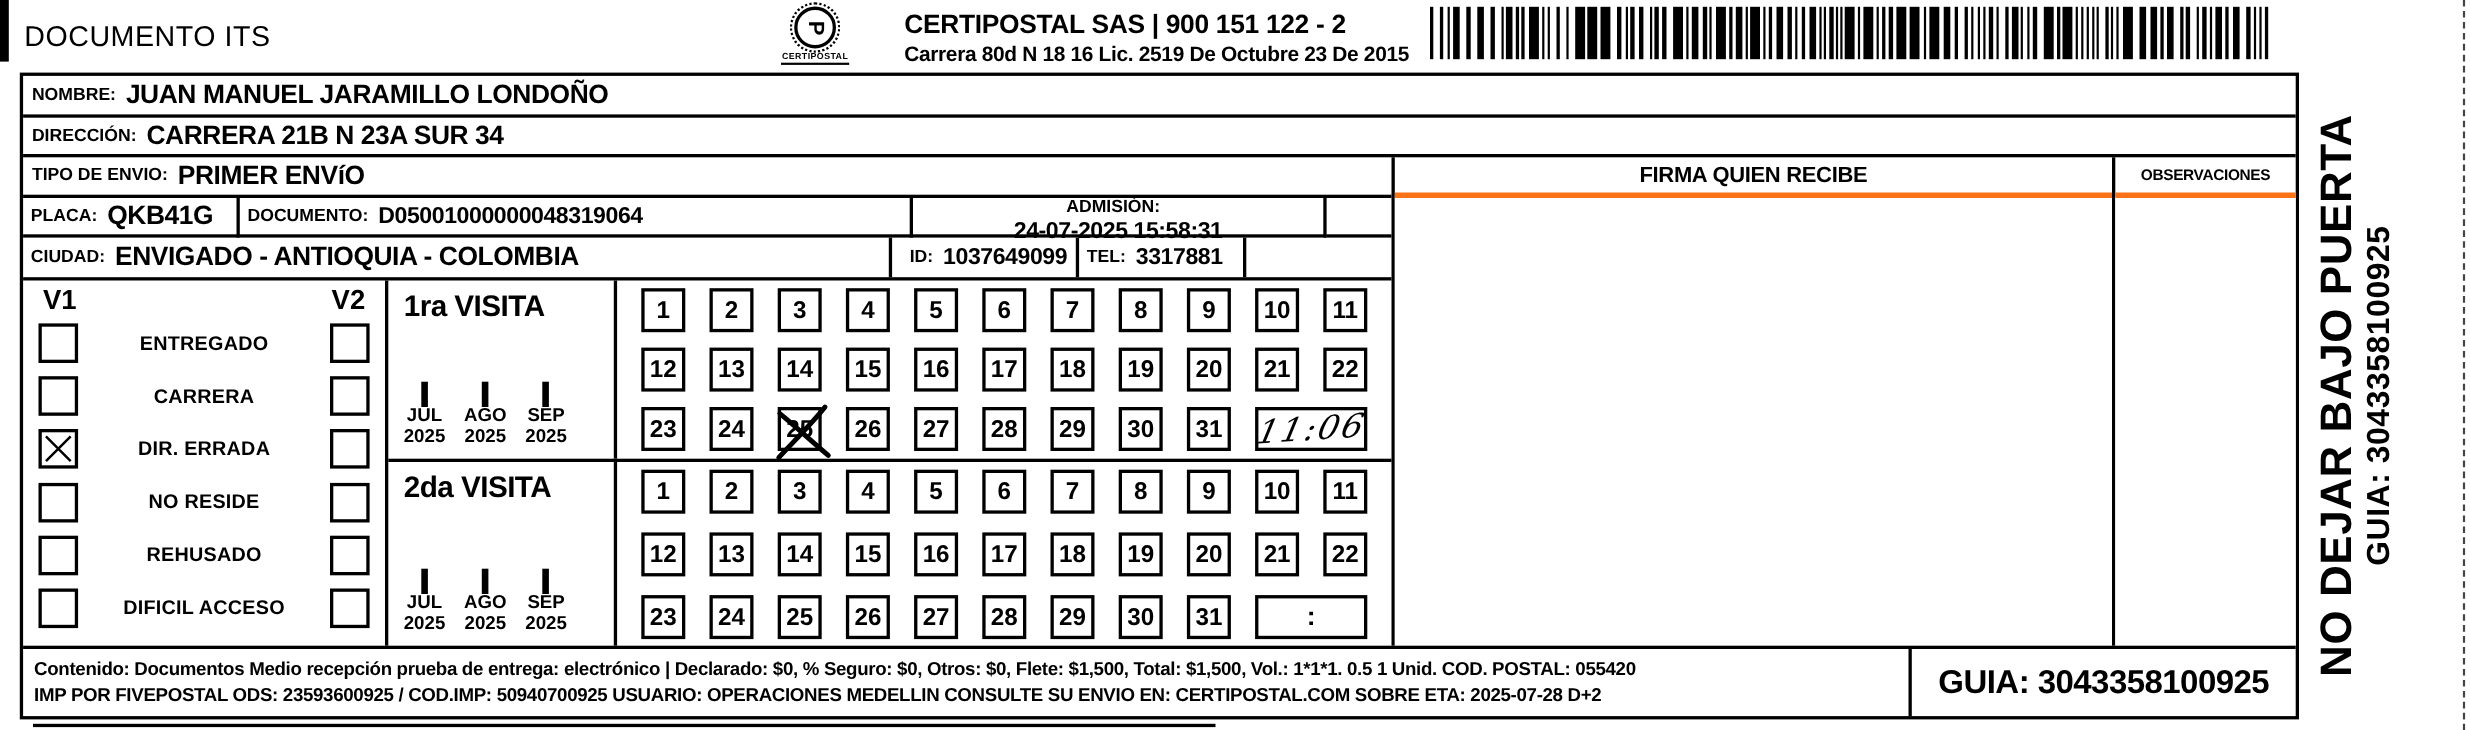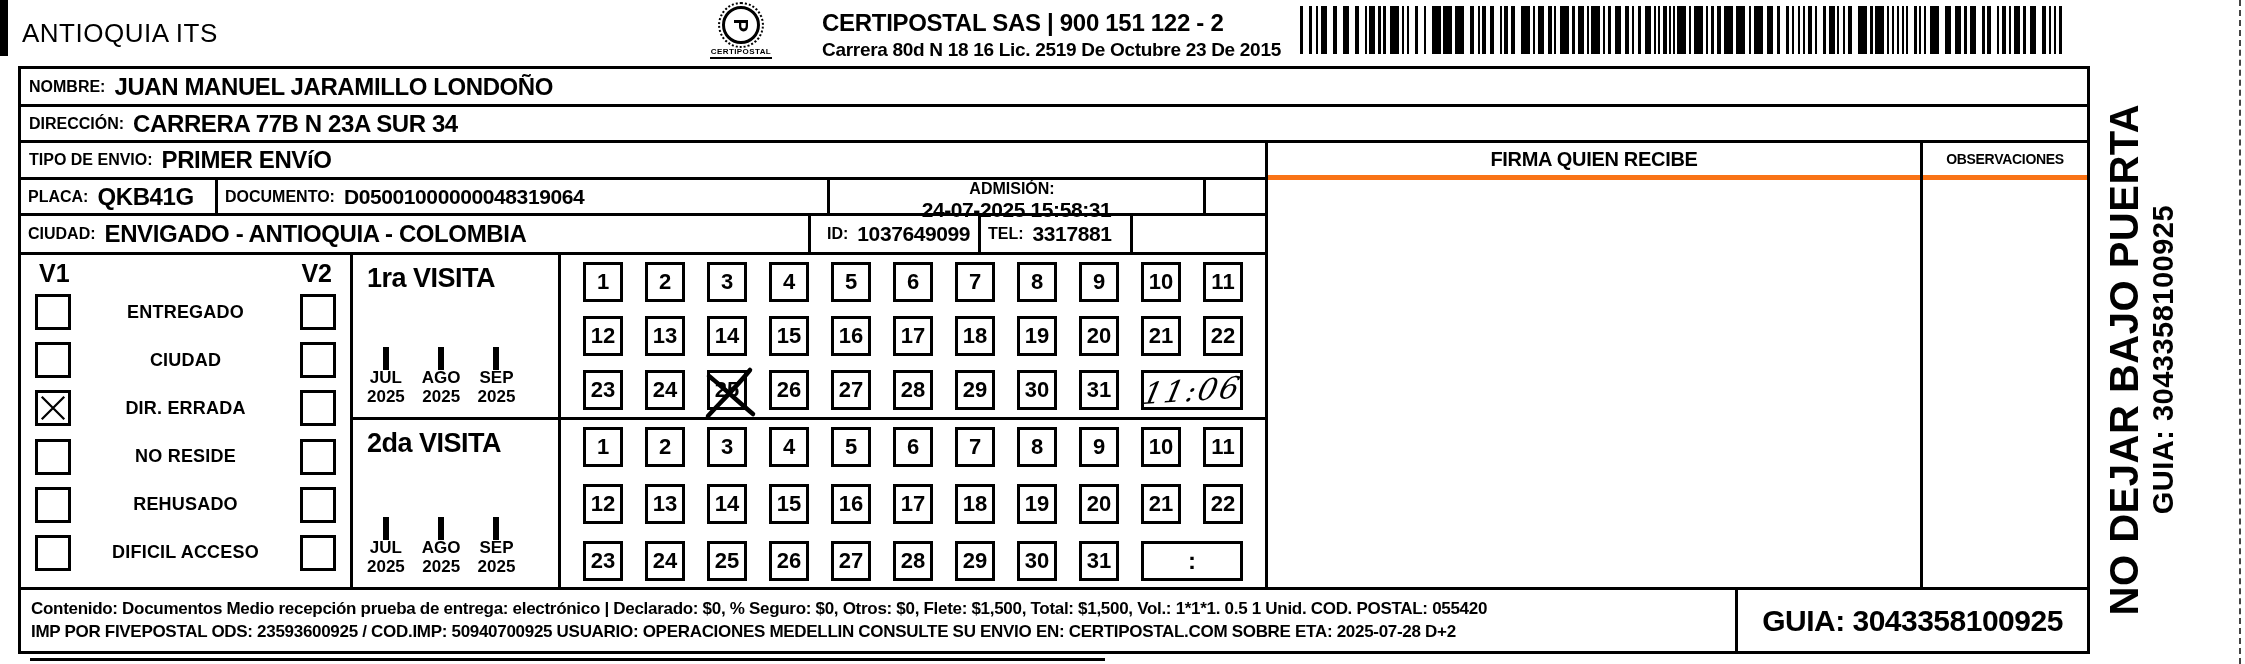"ANTIOQUIA ITS" div.company { text: ANTIOQUIA -> DOCUMENTO }
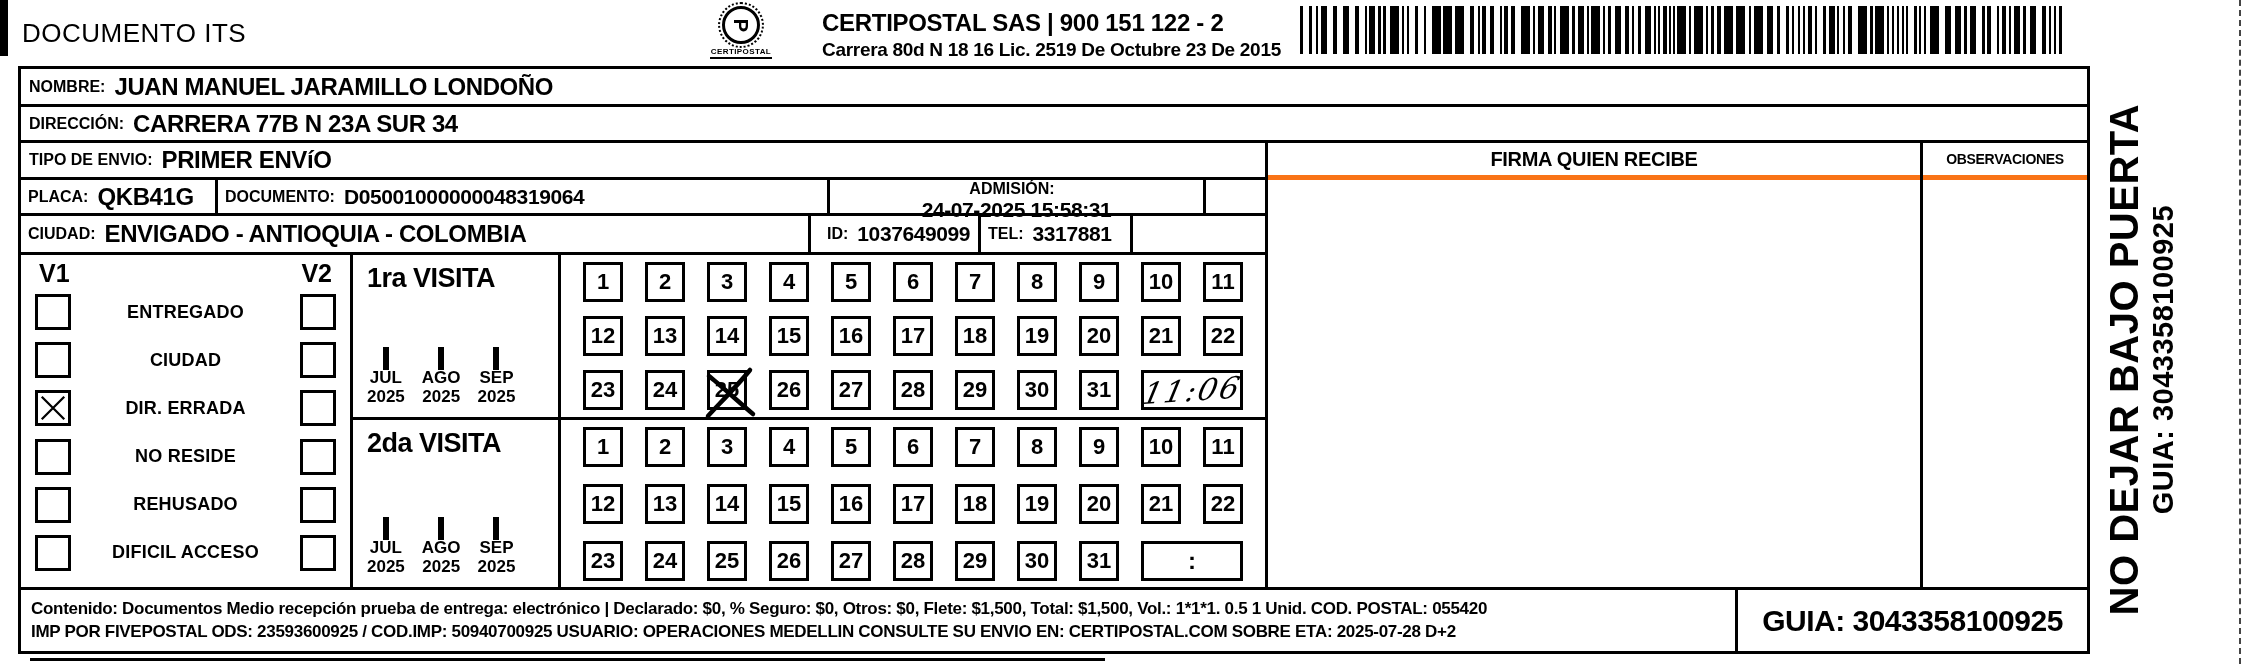"CARRERA 77B N 23A SUR" span.val { text: 77B -> 21B }
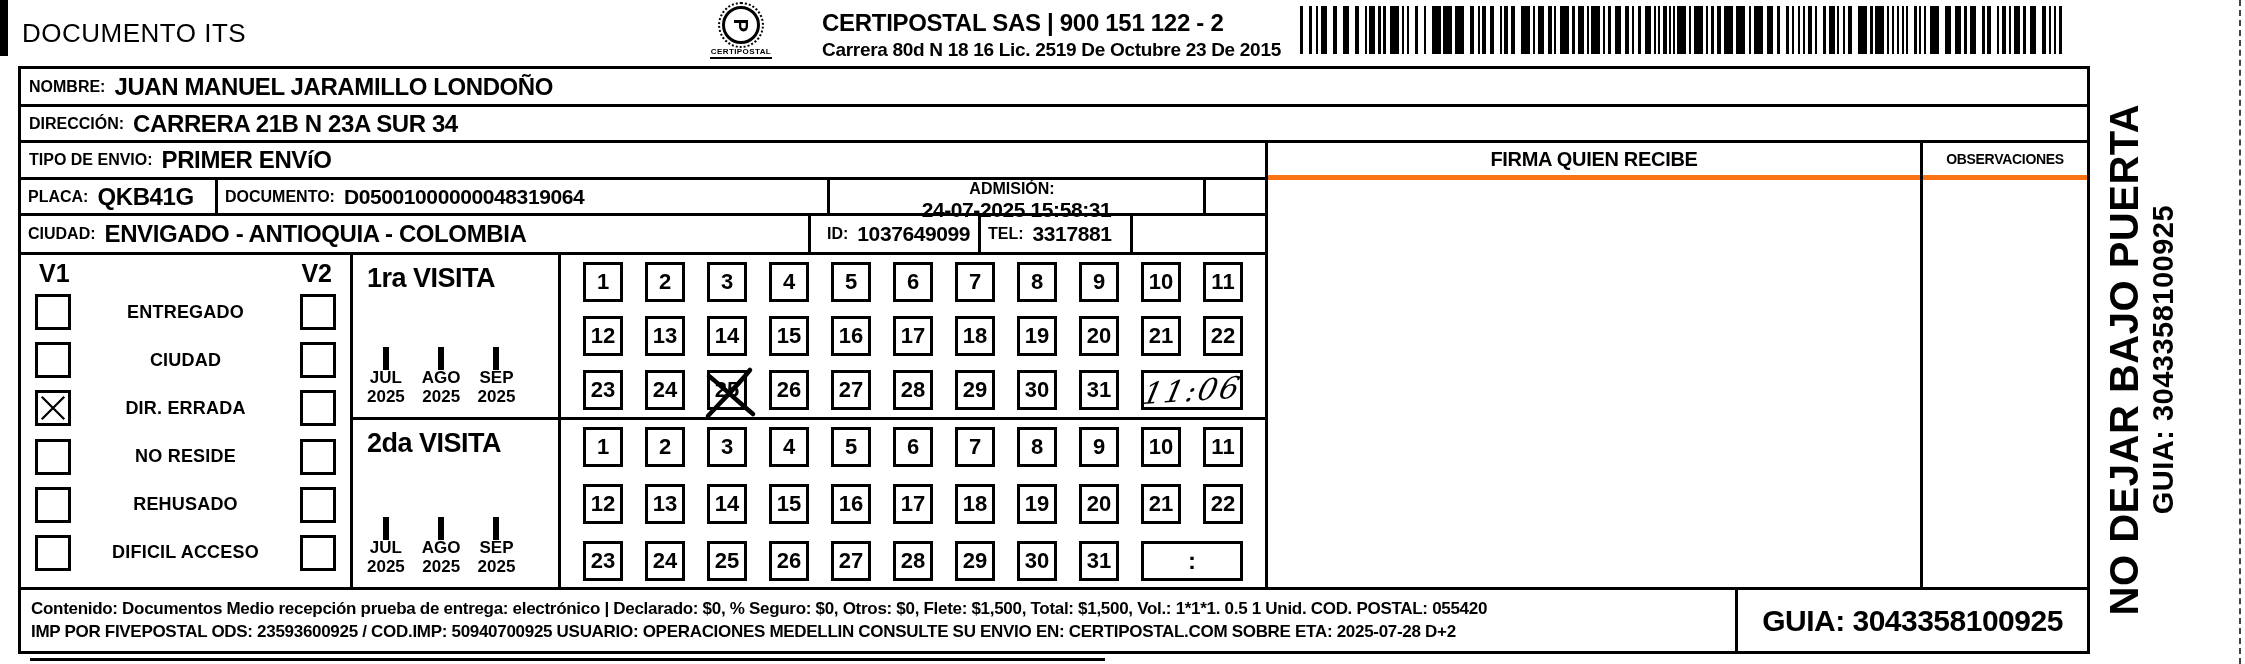"CIUDAD" span.slabel { text: CIUDAD -> CARRERA }
